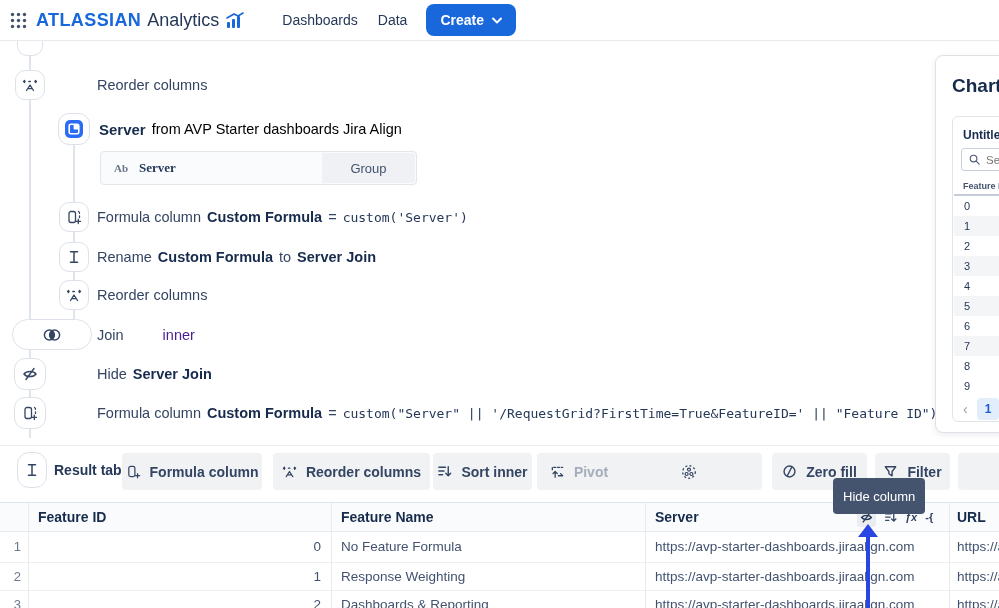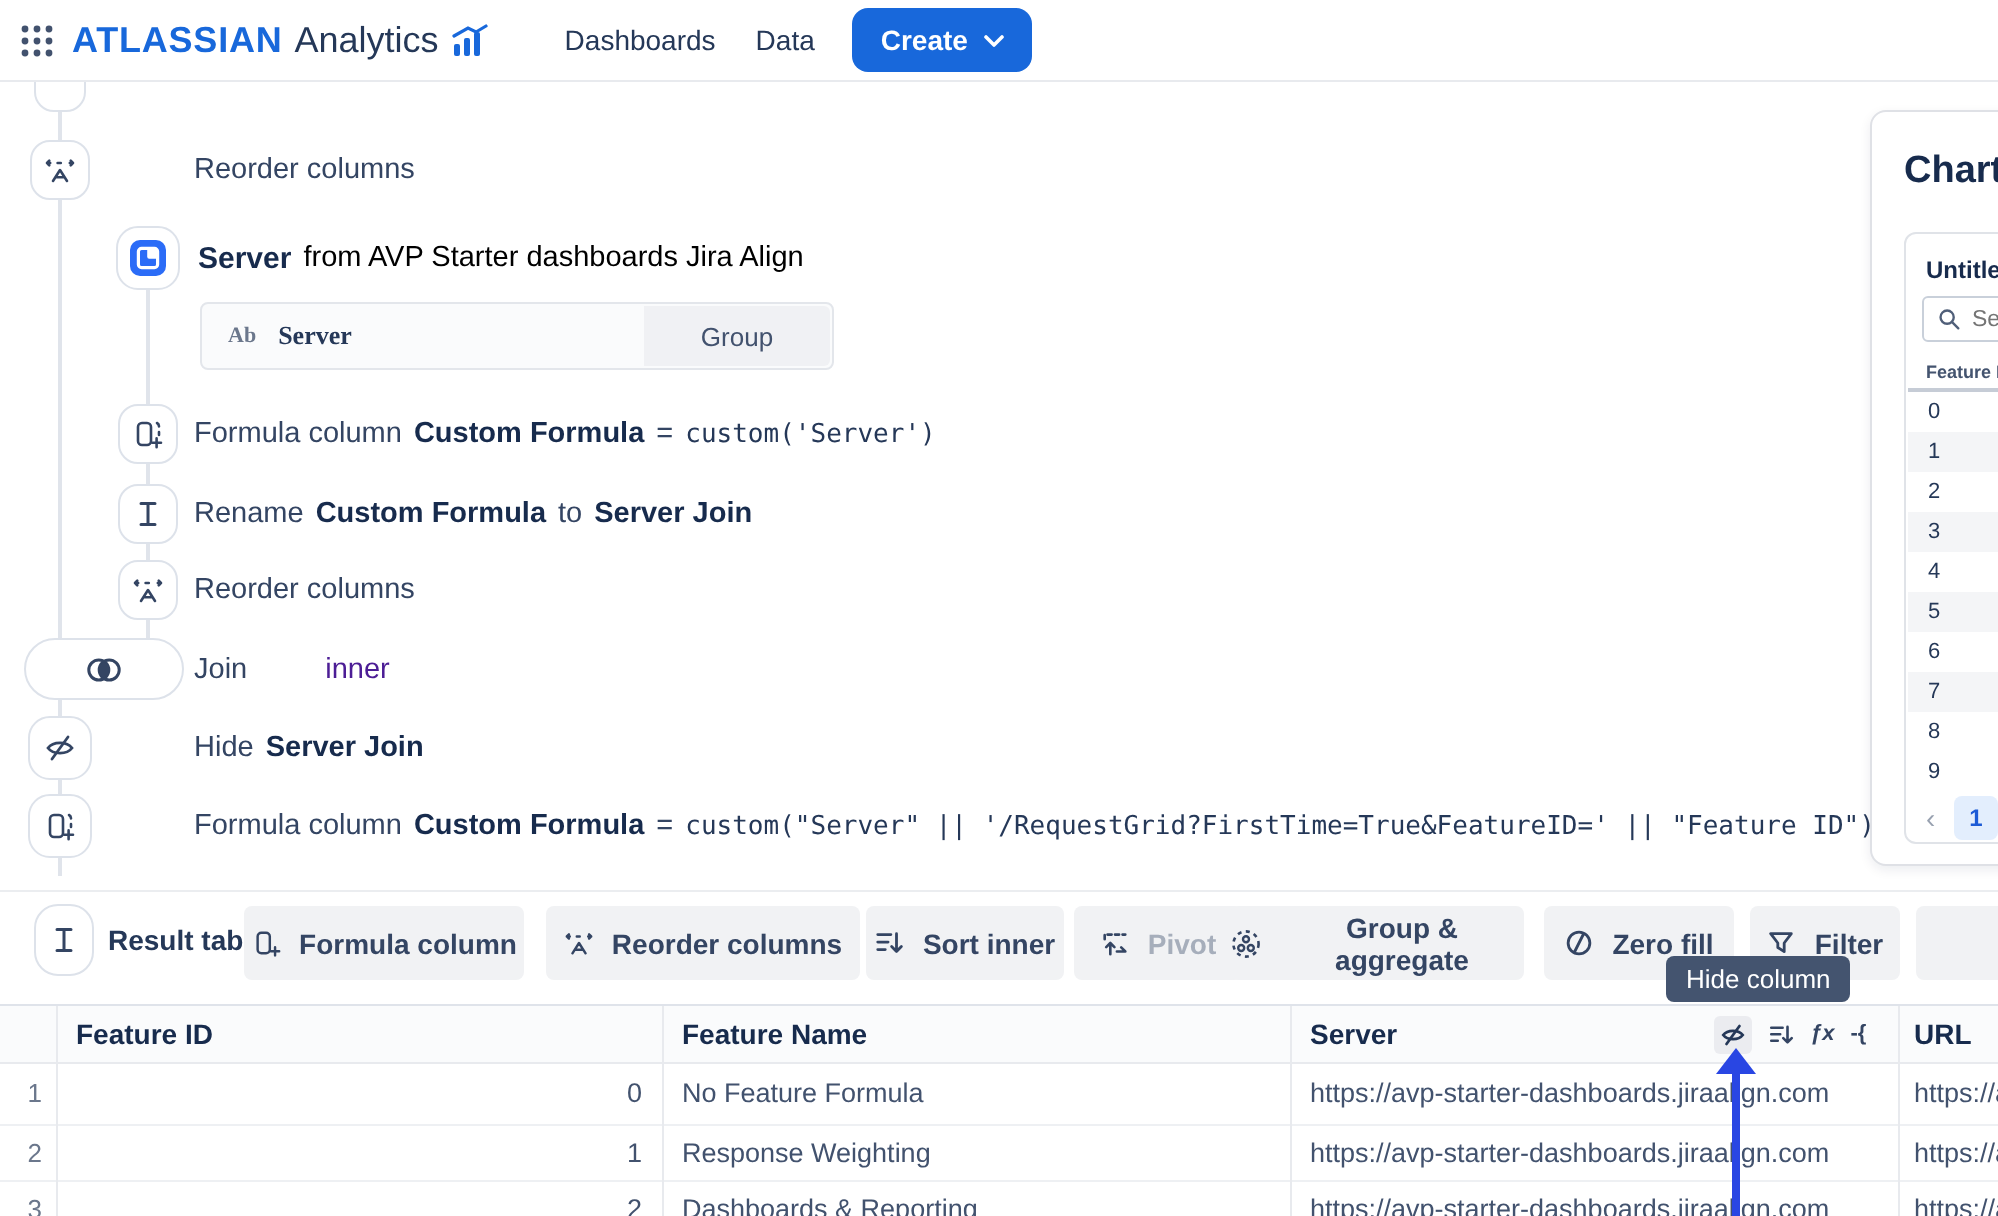"Group & aggregate" span { html: <span>Group &amp; aggregate</span> -> none }
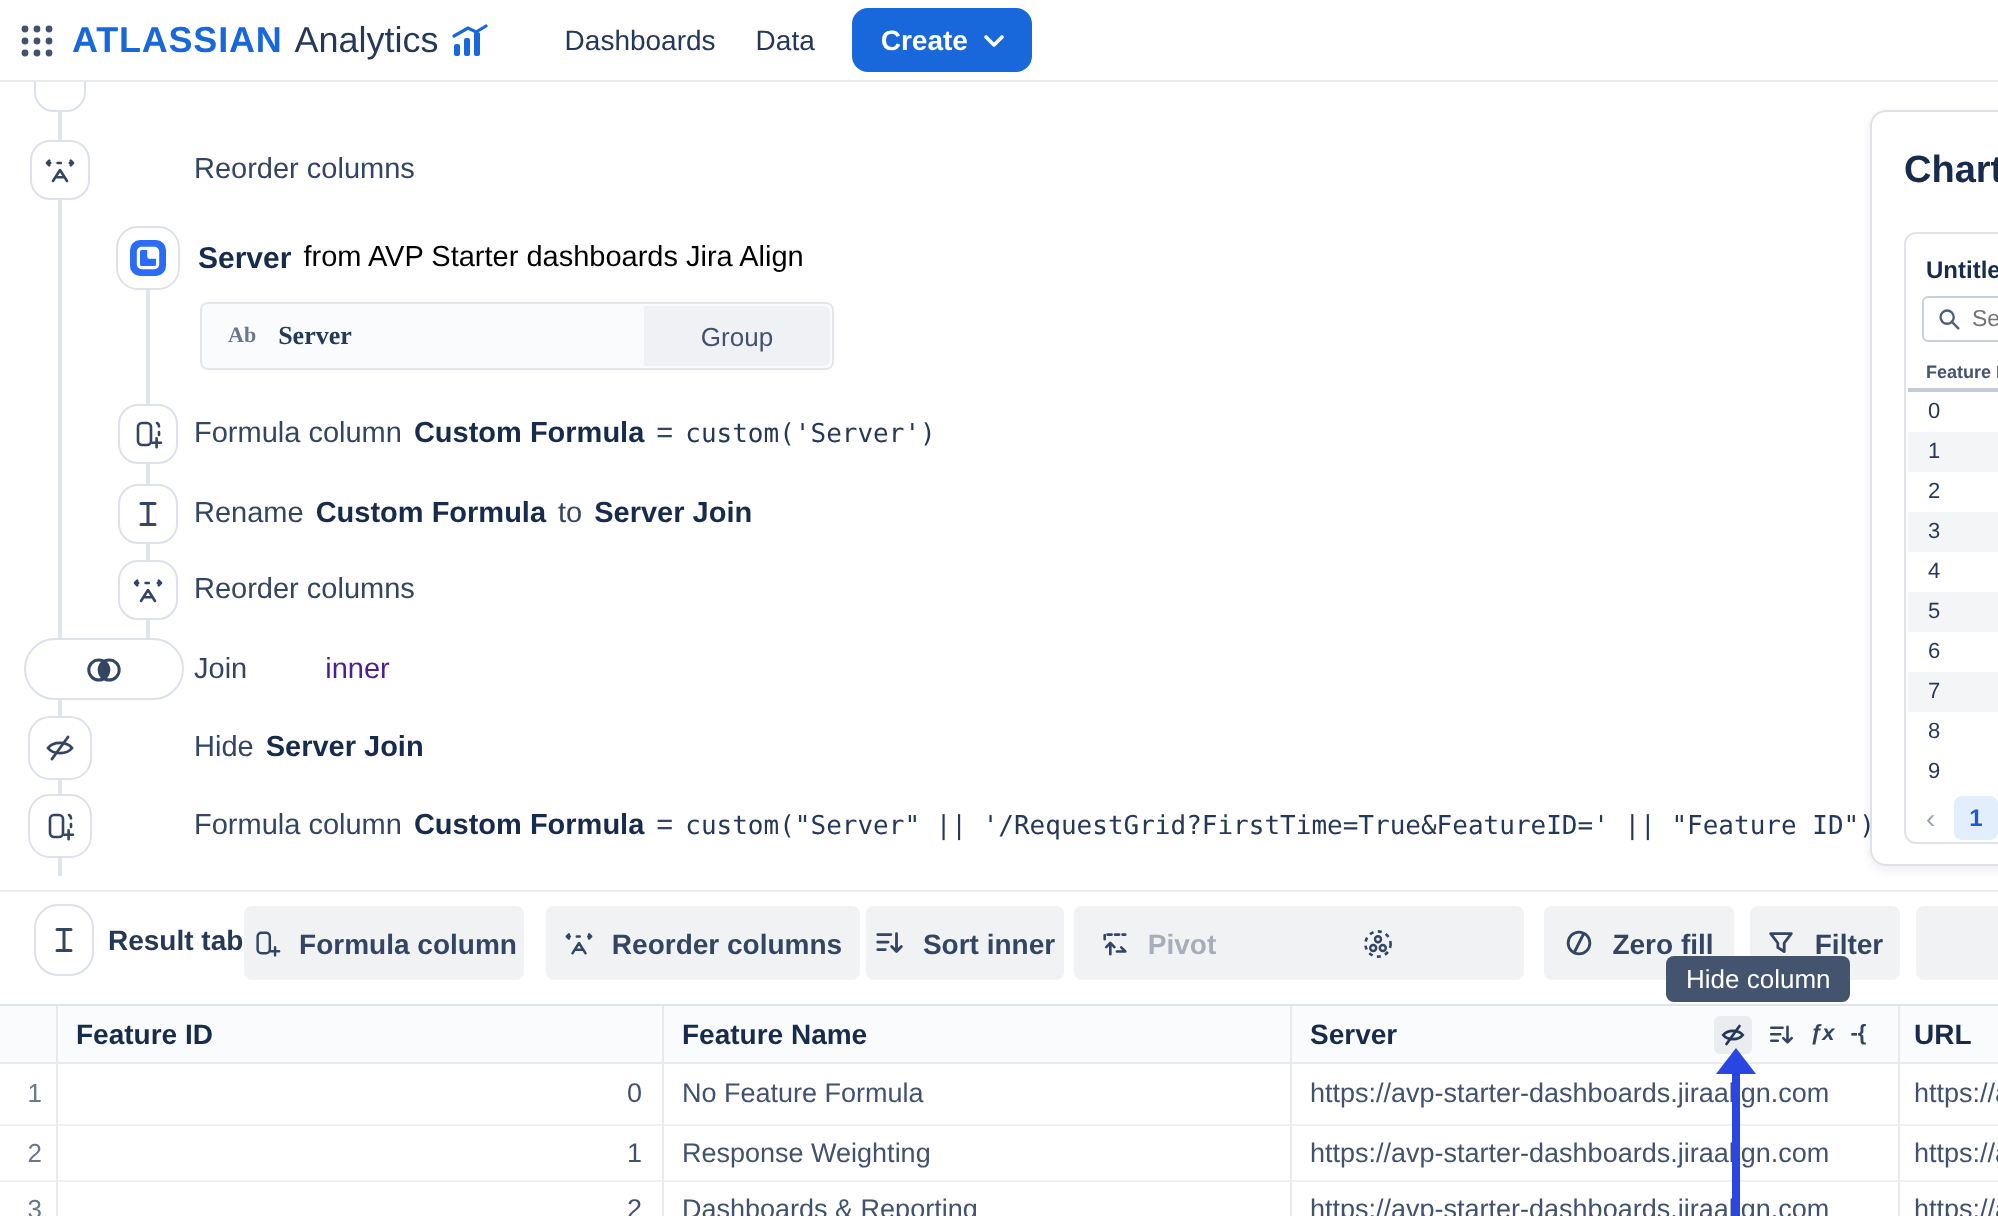"Hide column" .tooltip { height: 23px -> 36px }
